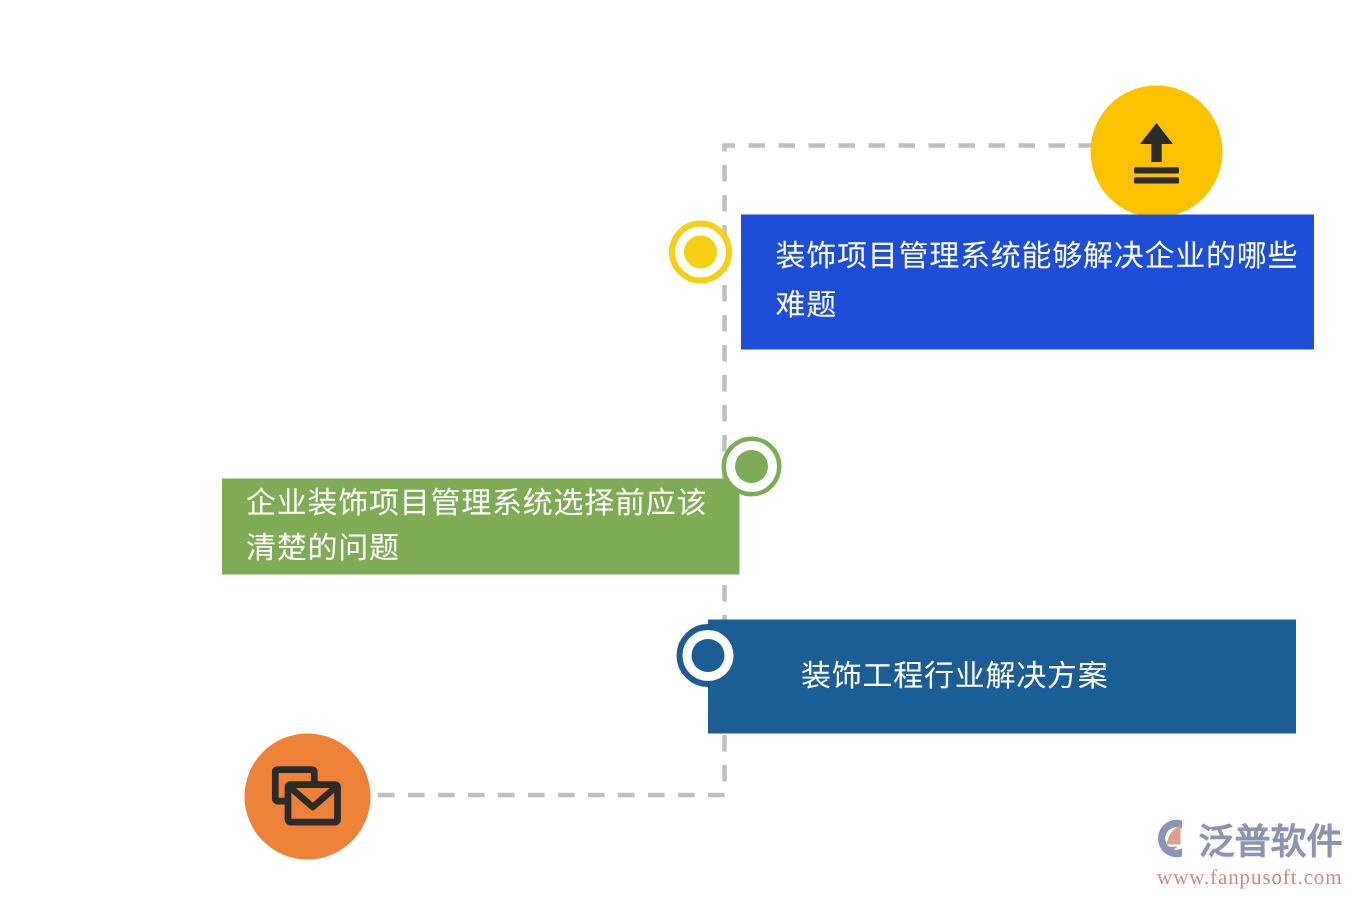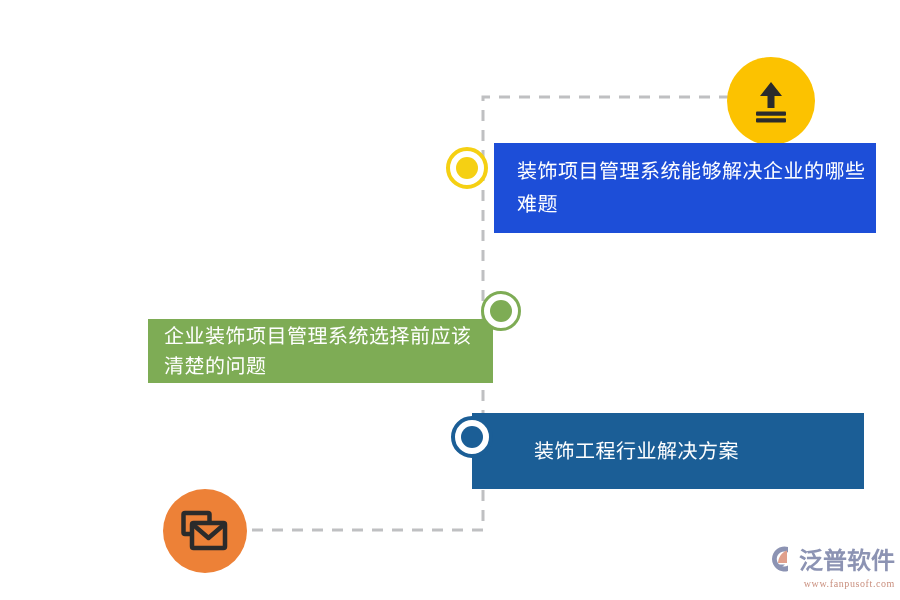"www.fanpusoft.com" #brand-url { font-size: 10px -> 14px }
